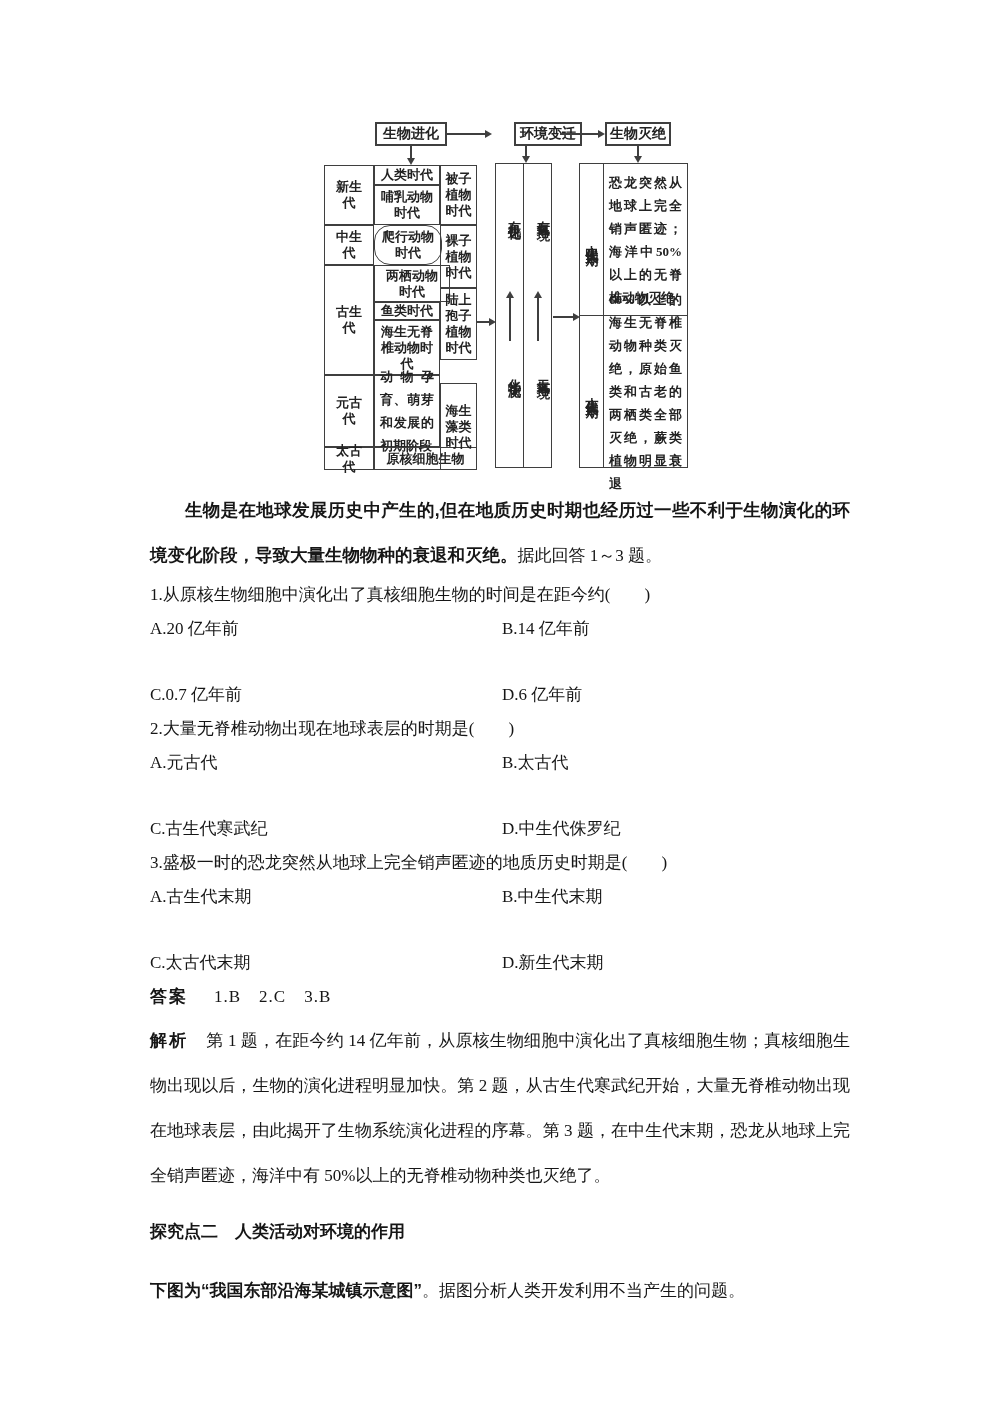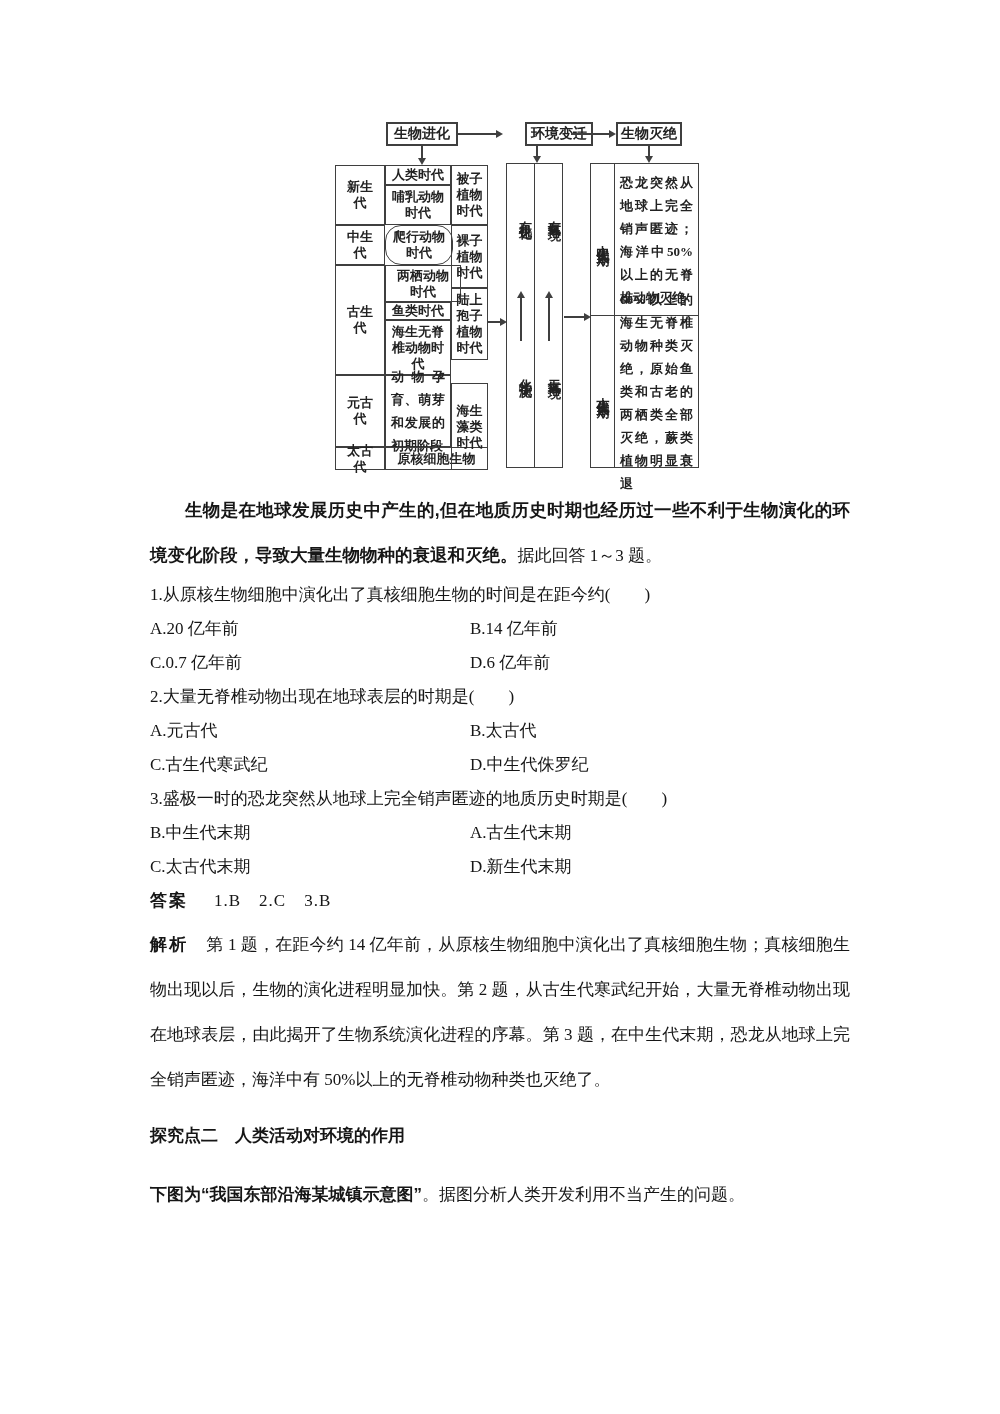"生物进化" .diagram { left: 333px -> 322px }
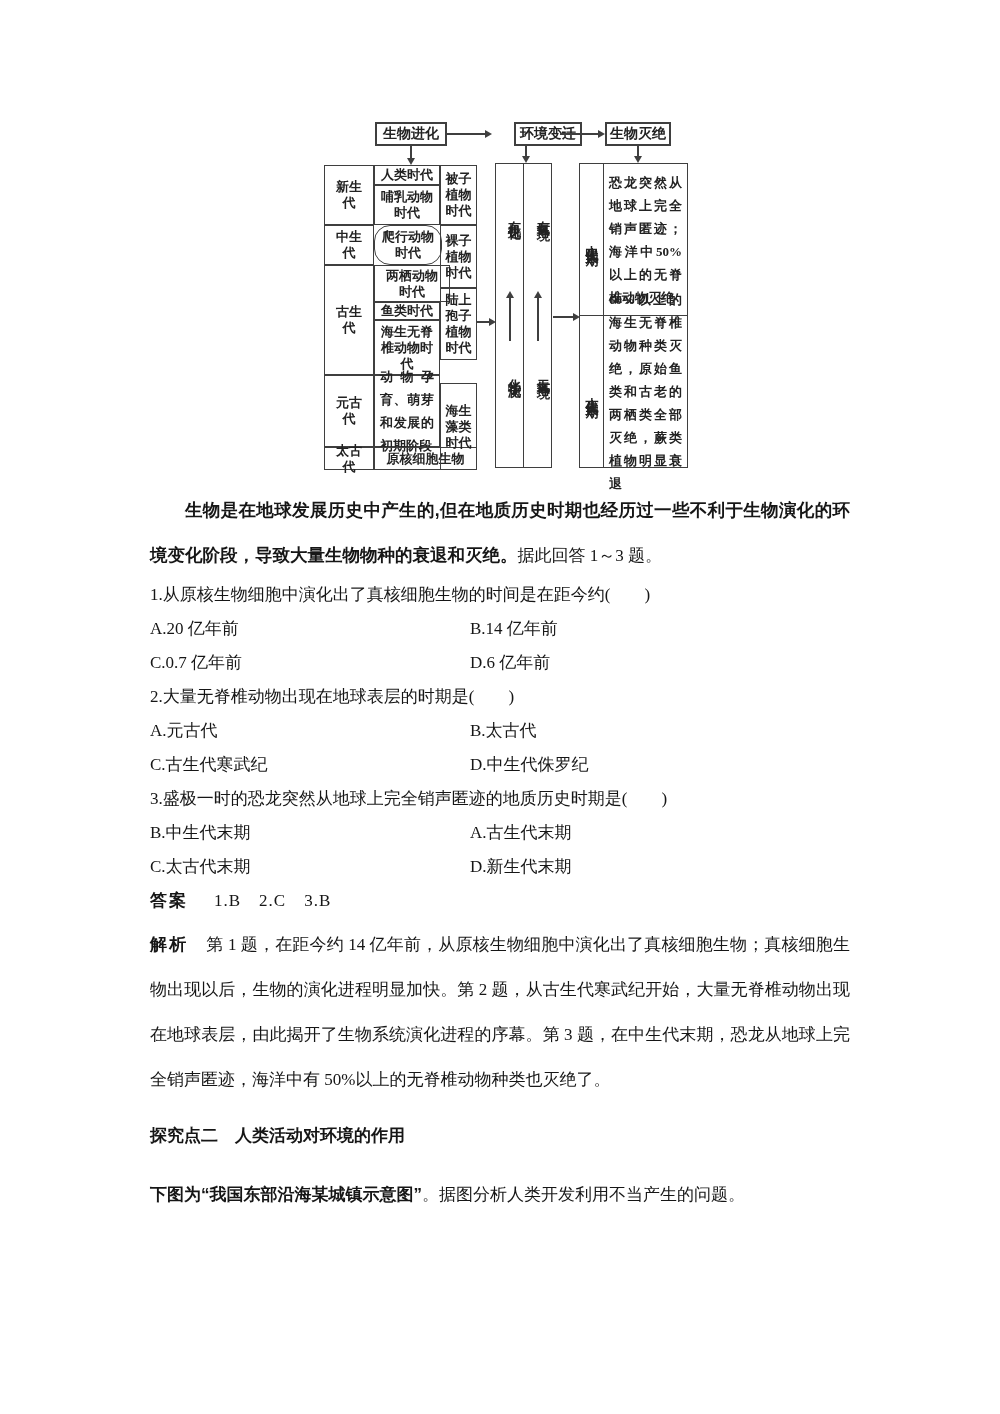"A.20 亿年前" .opt-grid { gap: none -> 32px }
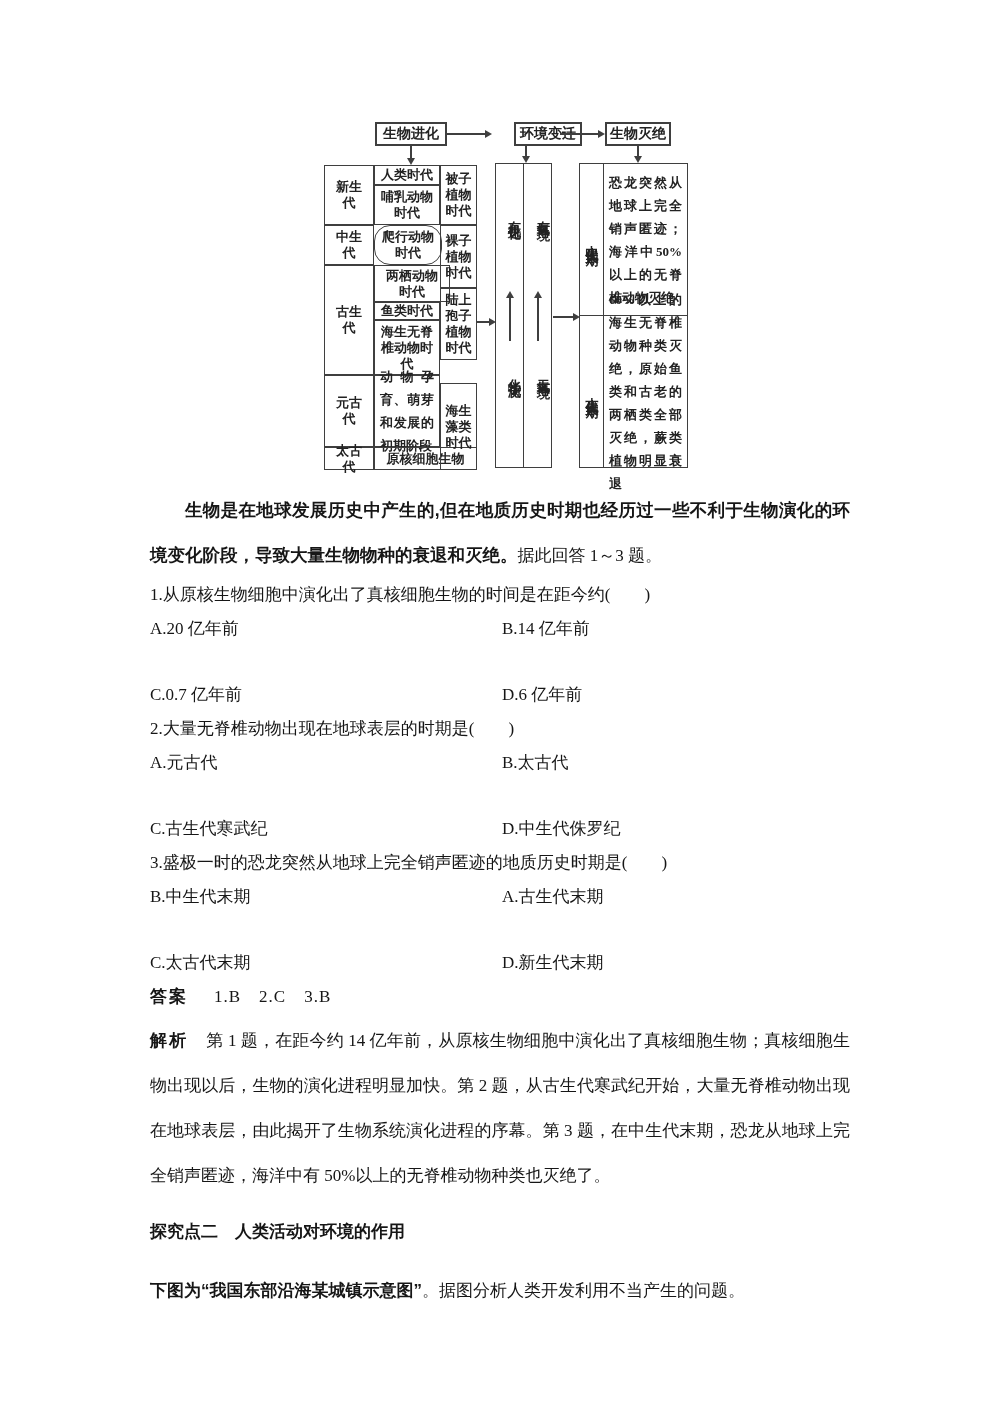"B.中生代末期" div { order: before "A.古生代末期" -> after "A.古生代末期" }
